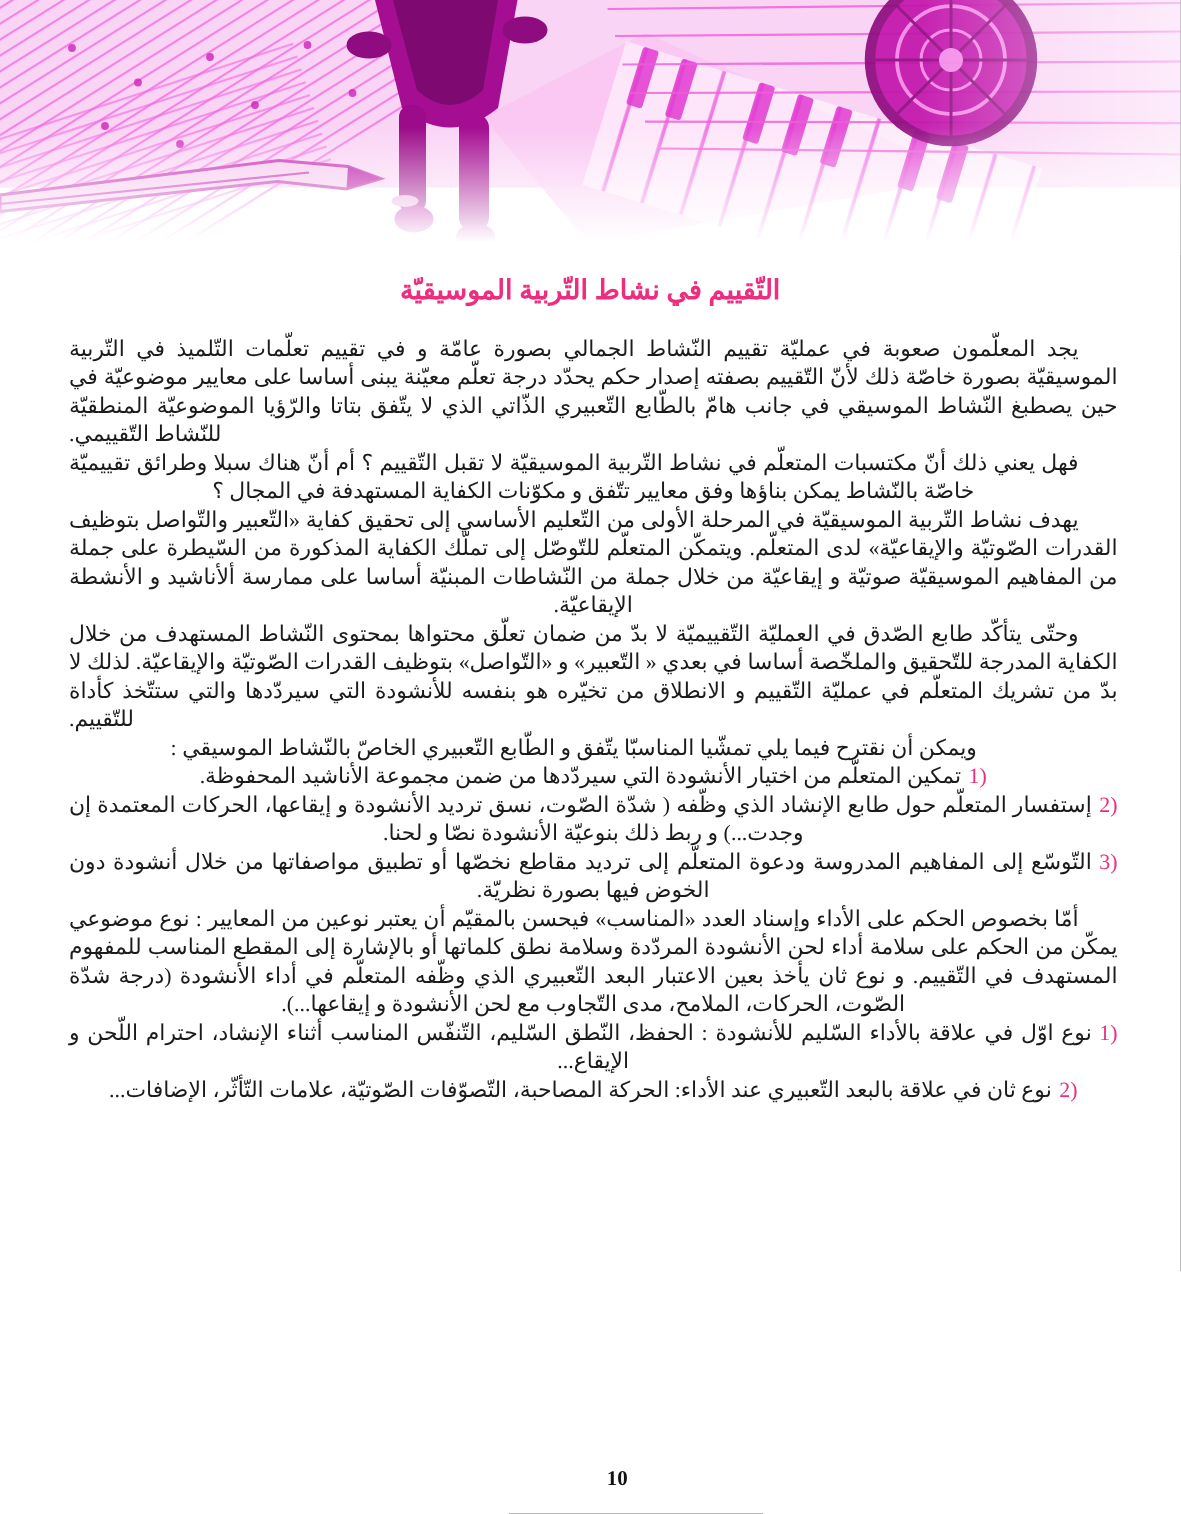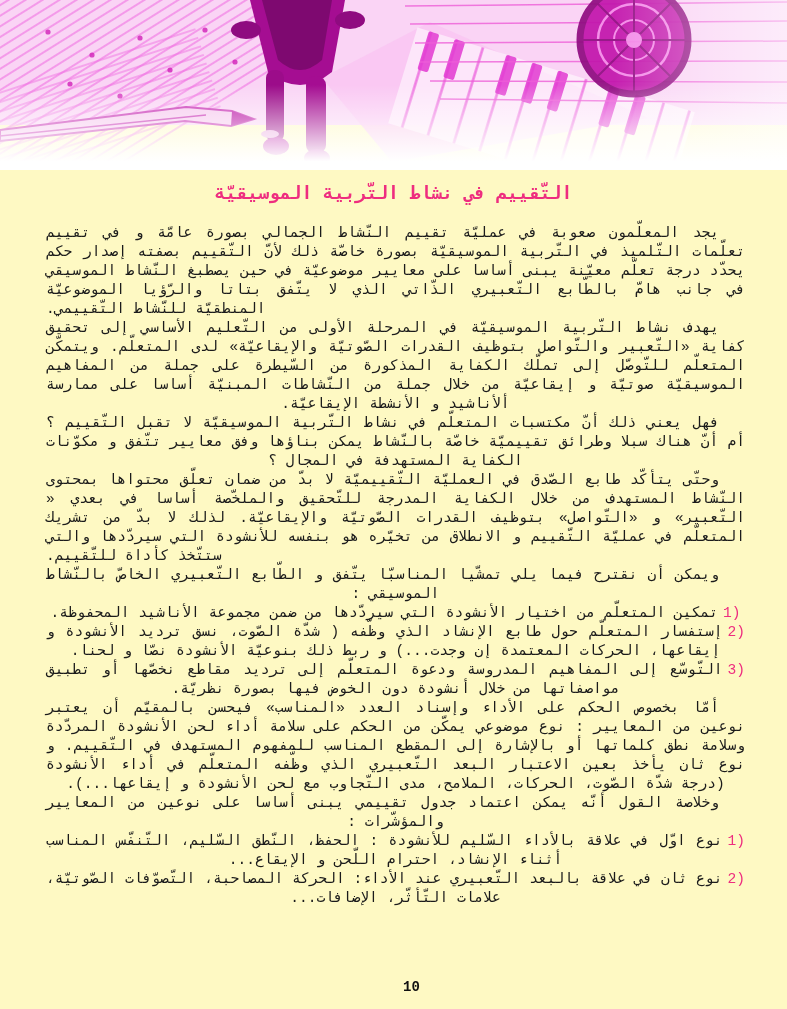"التّقييم في نشاط التّربية الموسيقيّة" .page { background: #fef9c3 -> #ffffff; font-family: Liberation Mono, monospace -> Liberation Serif, serif }
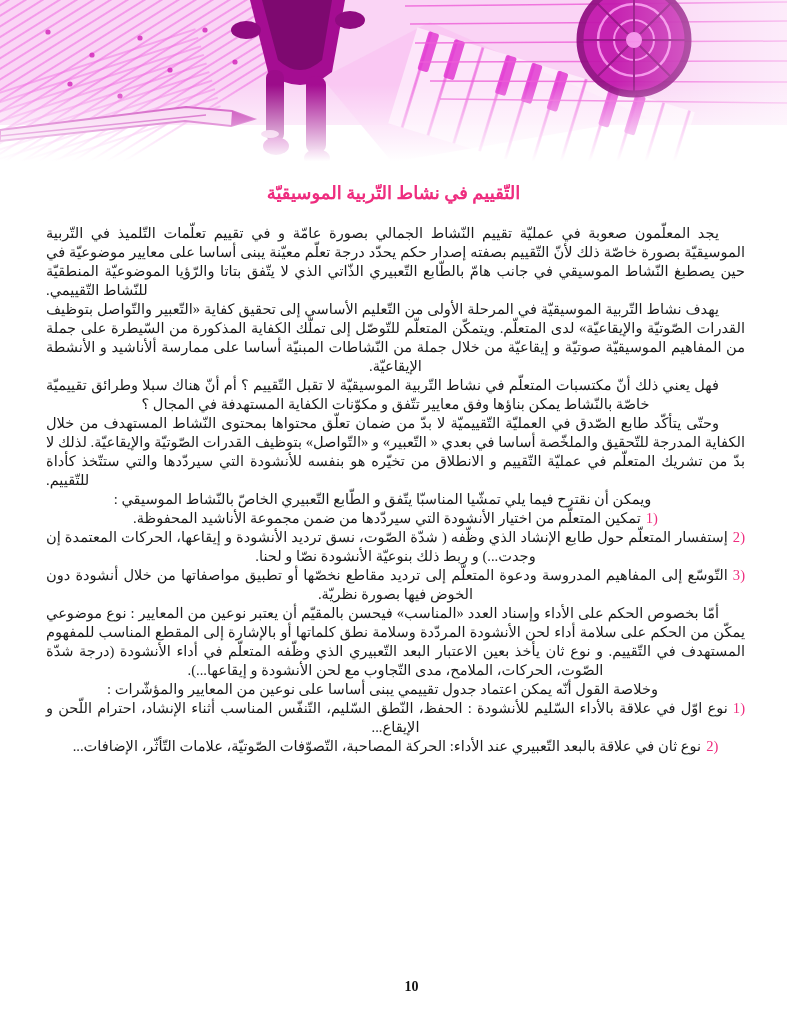"يهدف نشاط التّربية الموسيقيّة في" p.para { order: before "فهل يعني ذلك أنّ مكتسبات" -> after "فهل يعني ذلك أنّ مكتسبات" }
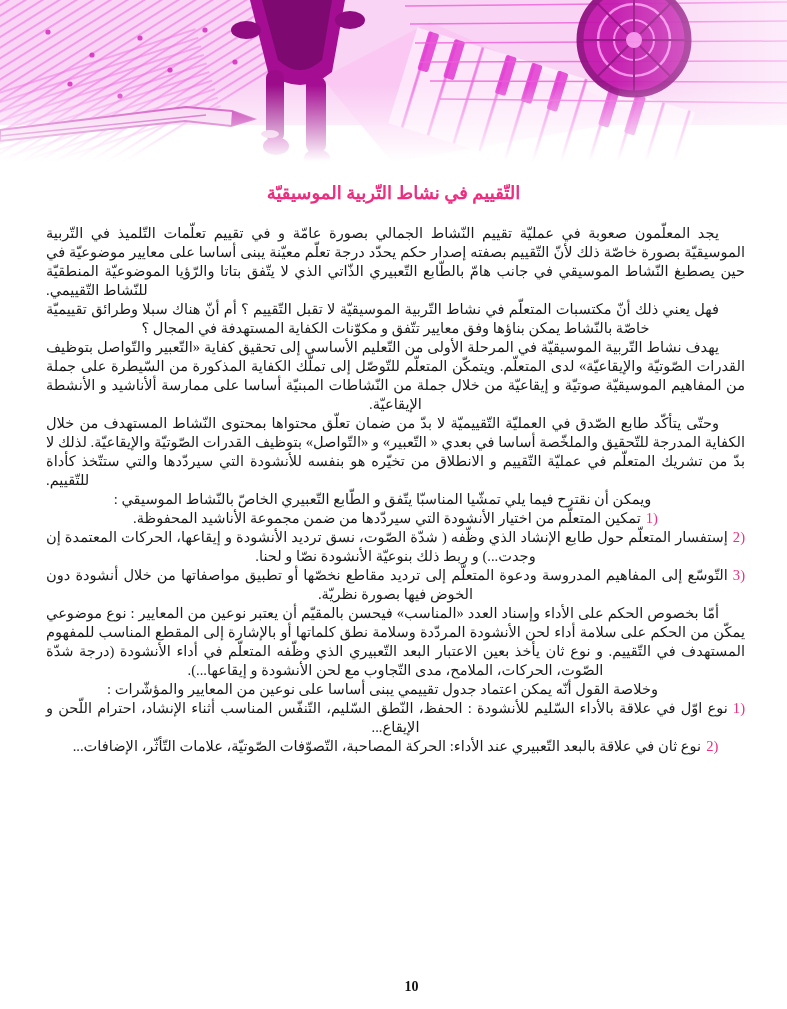"وخلاصة القول أنّه يمكن اعتماد" p.para { html: <p>وخلاصة القول أنّه يمكن اعتماد جدول تقييمي يبنى أساسا على نوعين من المعايير والمؤشّرات :</p> -> none }
